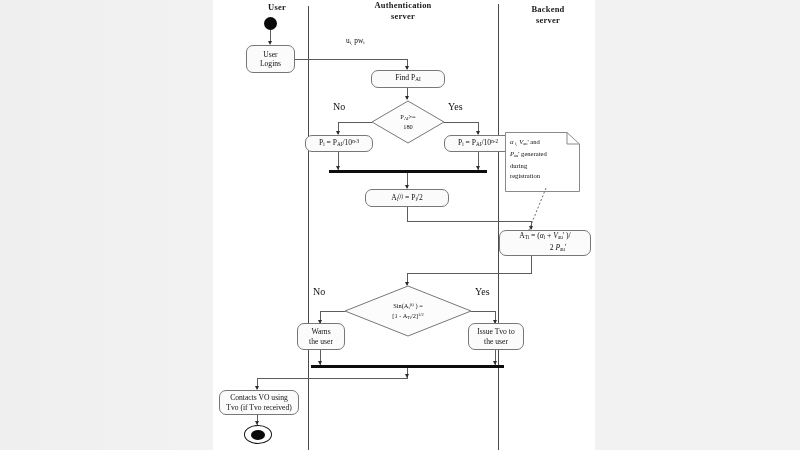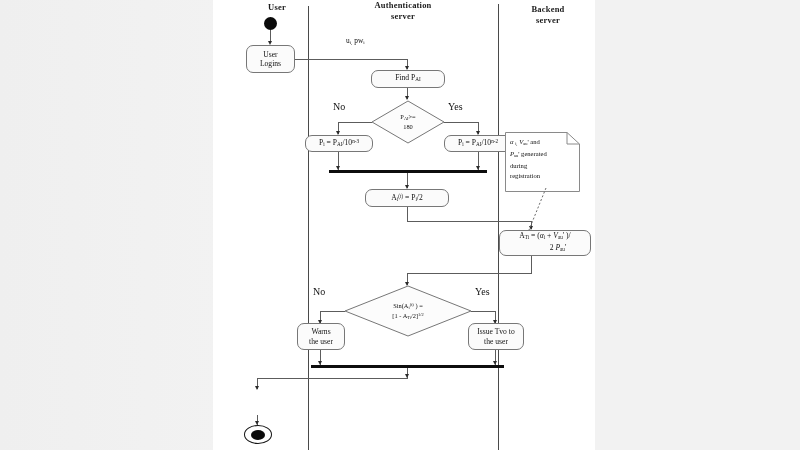"Contacts VO using" div.node { html: none -> <div> <span>Contacts VO using<br>Tvo (if Tvo received)</span> </div> }
